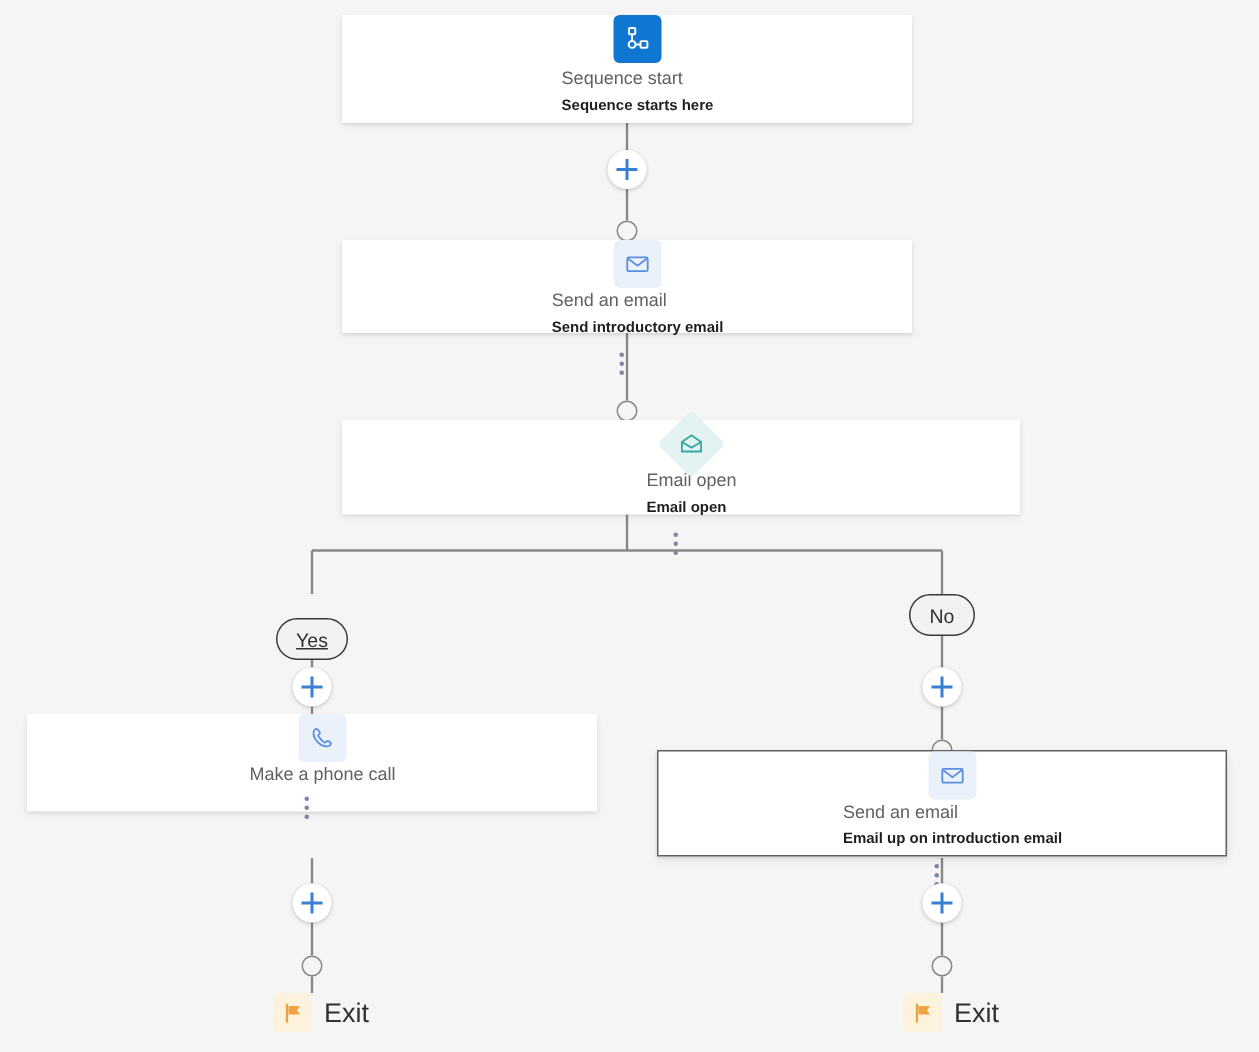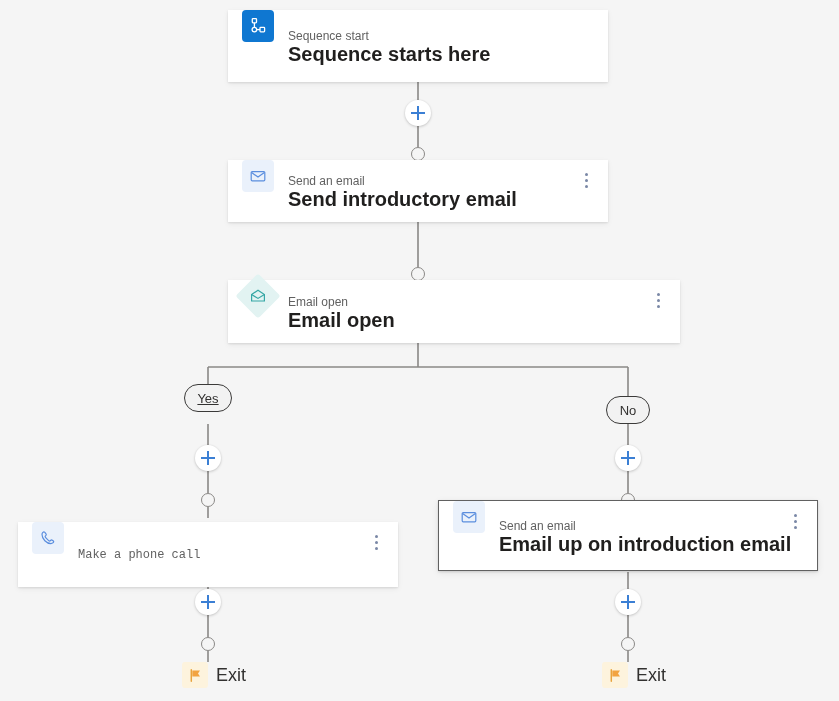"Sequence start" .card { align-items: none -> center; flex-direction: none -> column }
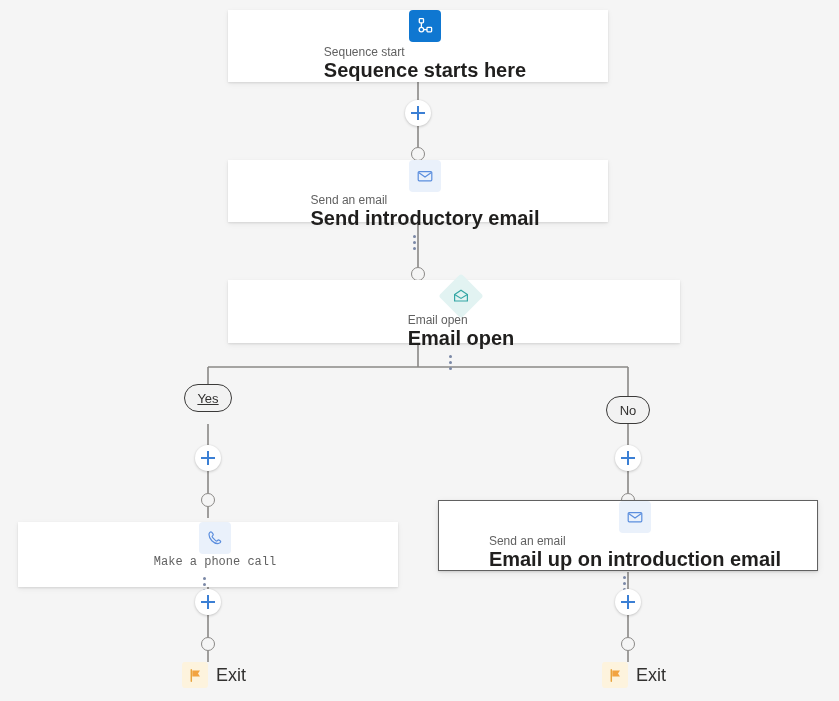"Sequence starts here" .card-title { font-size: 20px -> 10px }
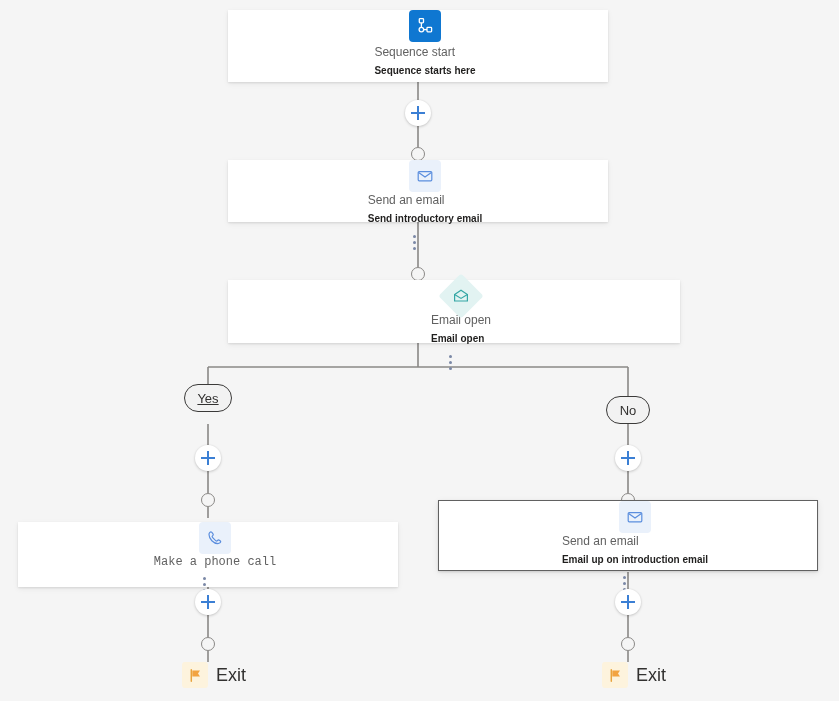"Yes" div.pill { top: 384px -> 412px }
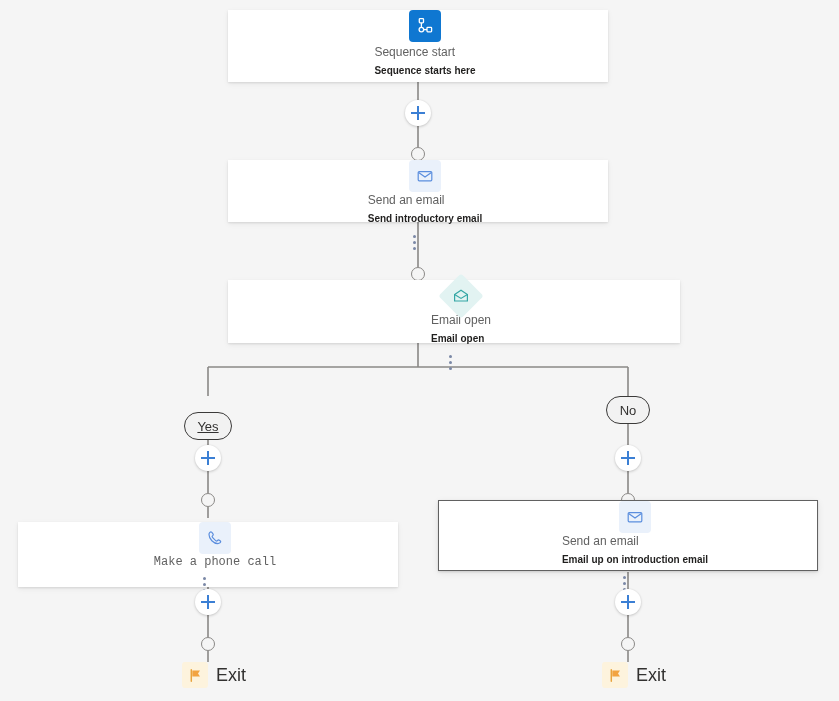"Make a phone call" div.card { font-family: Liberation Mono, monospace -> none; top: 522px -> 476px }
